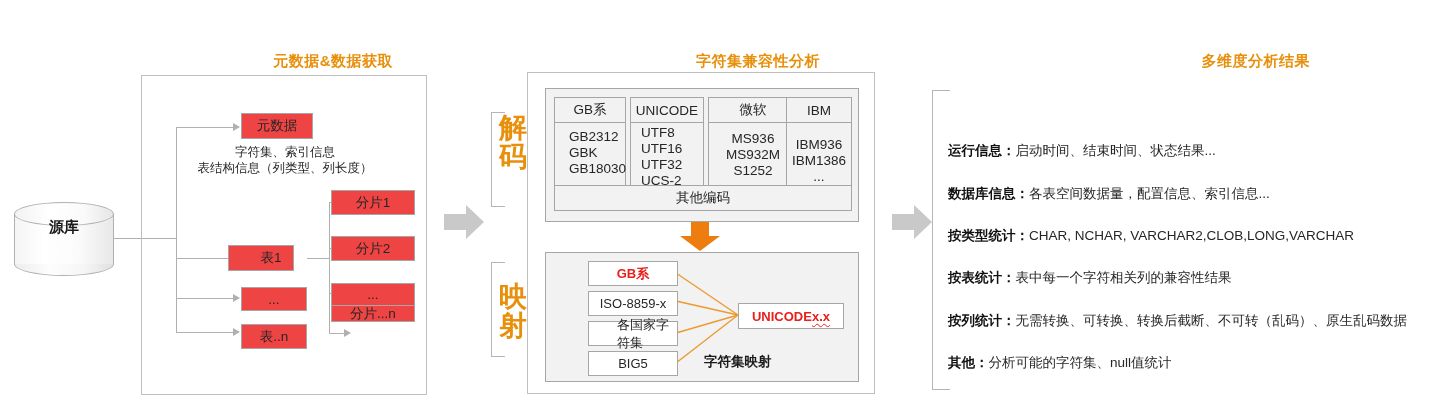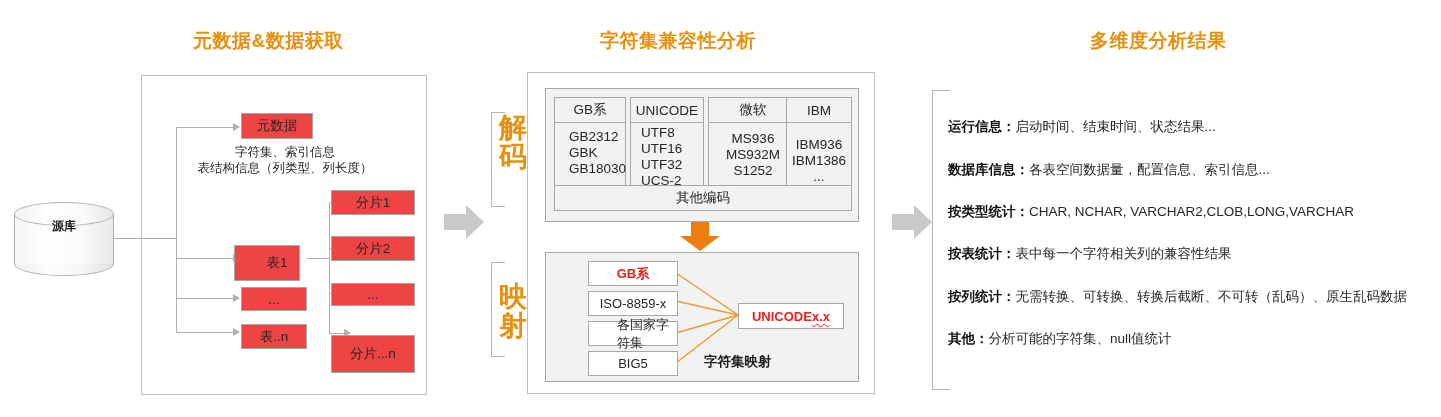"元数据&数据获取" .section-title { font-size: 19px -> 15px; margin-top: none -> 24px; text-align: left -> right }
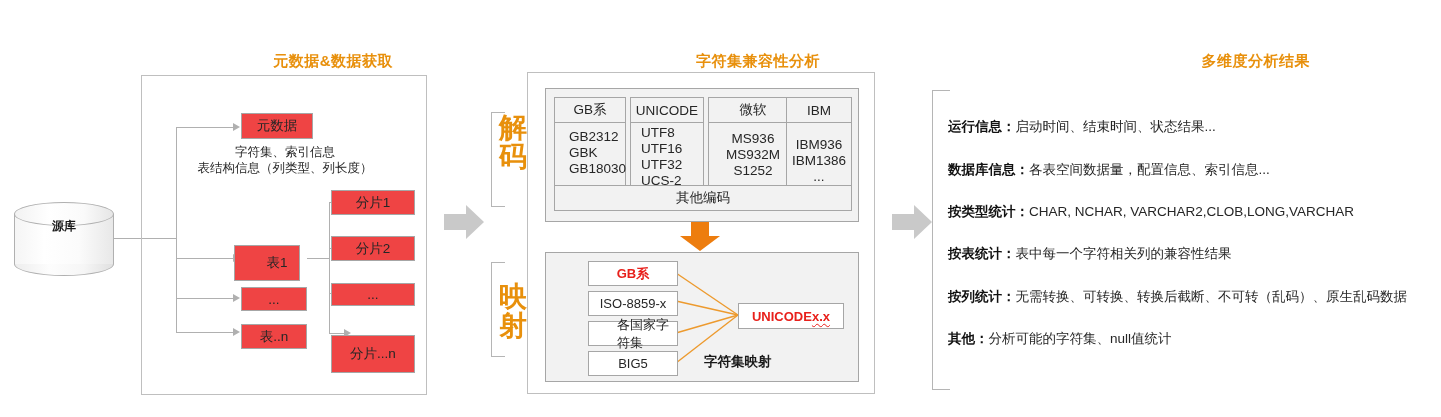"运行信息：启动时间、结束时间、状态结果..." .result-line { margin-top: none -> 24px }
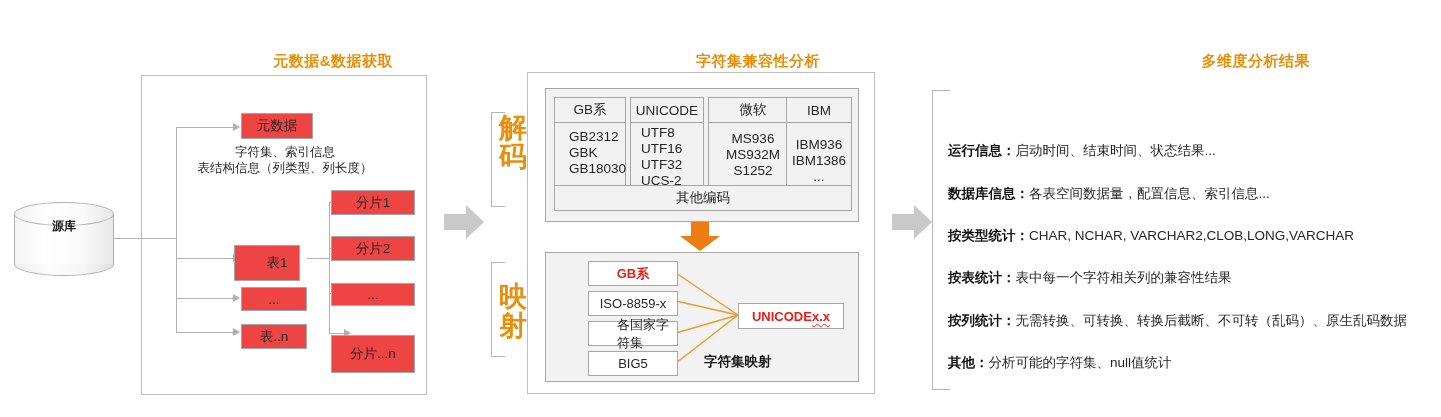"源库" .cyl-label { font-size: 12px -> 15px }
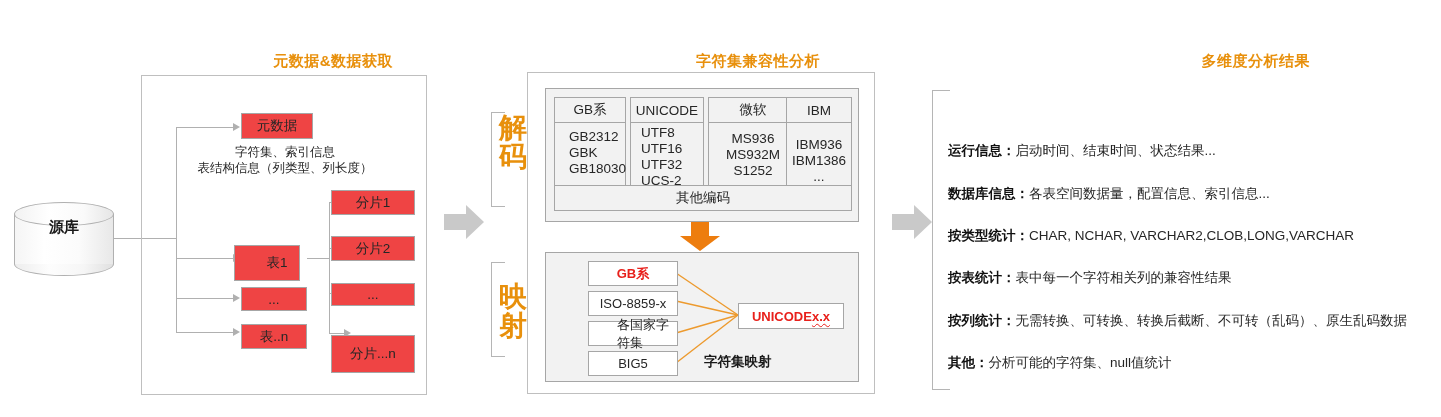"表1" div.box { height: 36px -> 26px; left: 234px -> 228px }
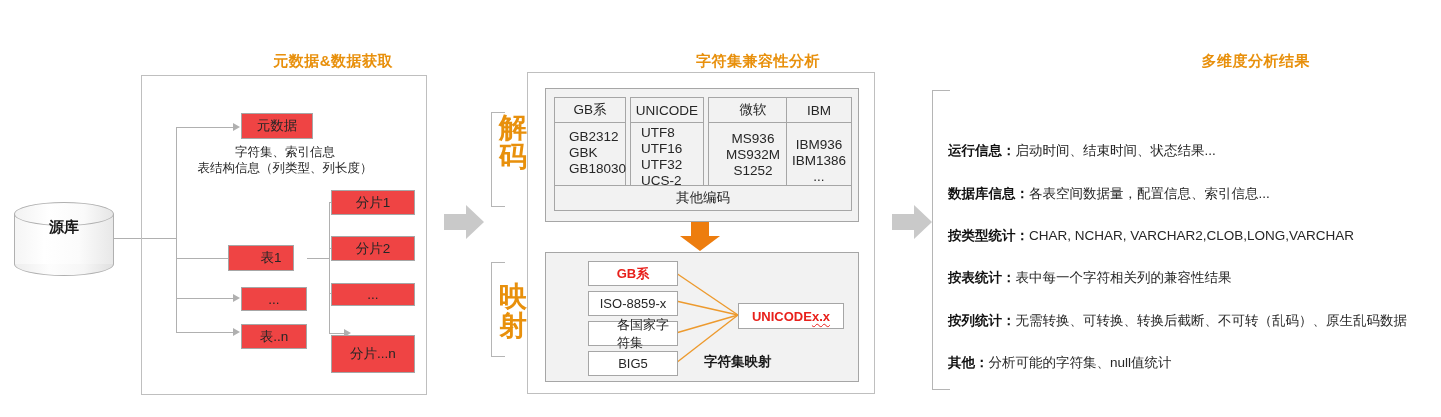"分片...n" div.box { height: 38px -> 17px; top: 335px -> 305px }
